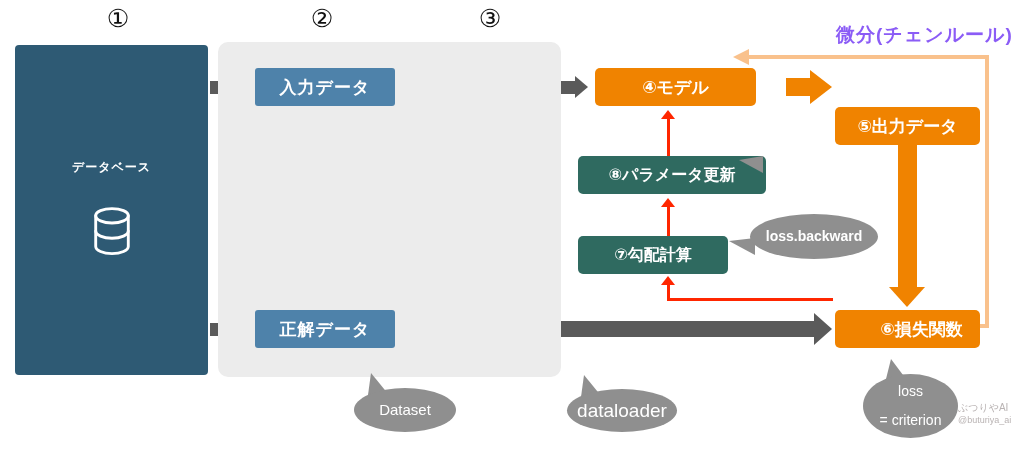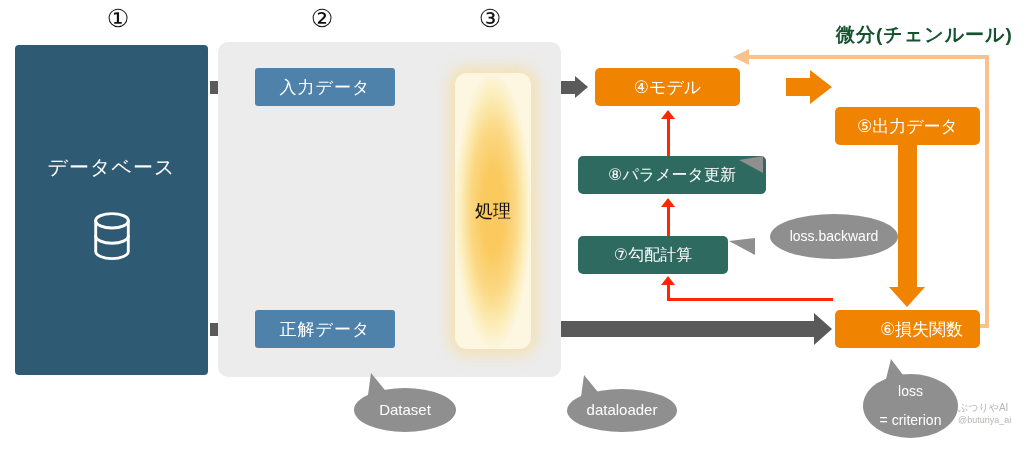"微分(チェンルール)" .chain { color: #14532d -> #8b5cf6 }
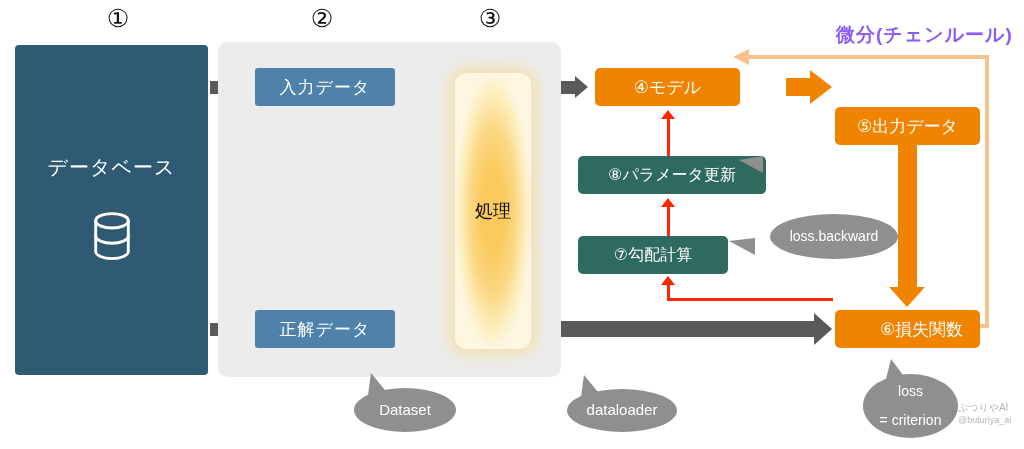"入力データ" .box { font-weight: normal -> bold }
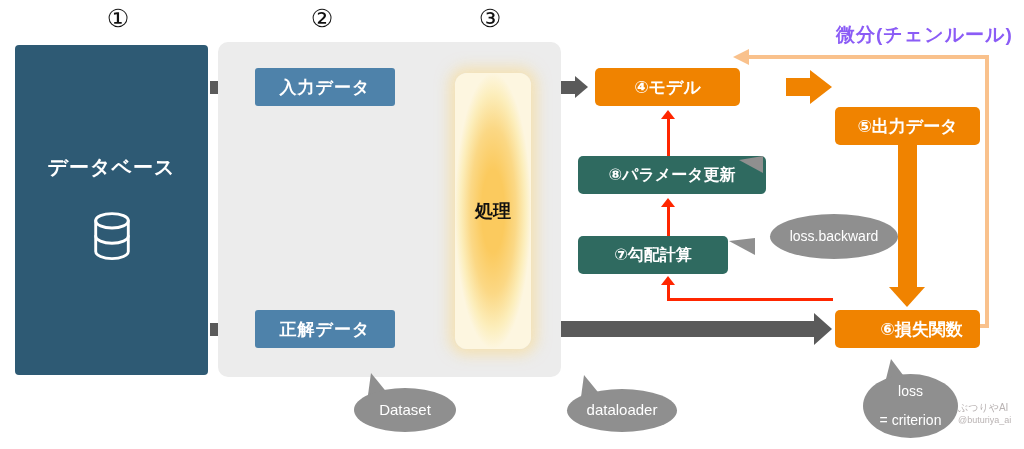"④モデル" .model { width: 145px -> 161px }
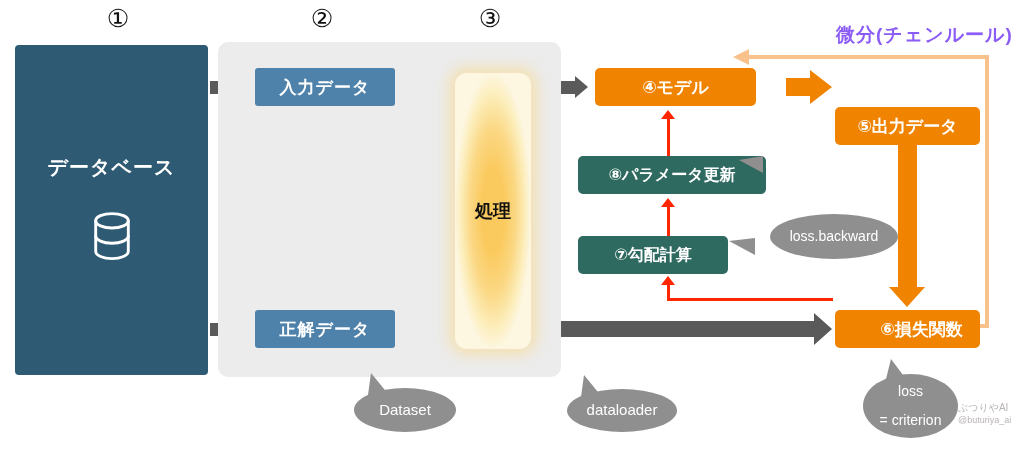"データベース" .db { font-size: 20px -> 12px }
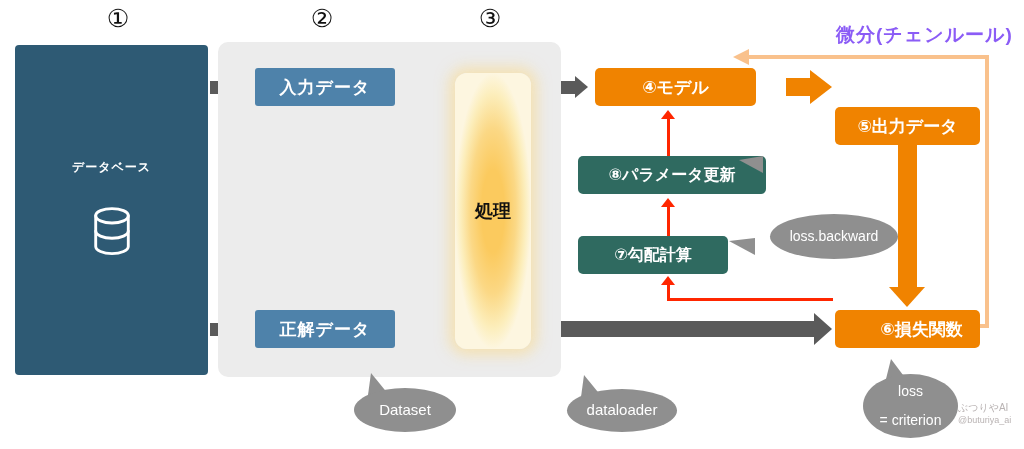"処理" div.box { html: <div> <span>処理</span> </div> -> none }
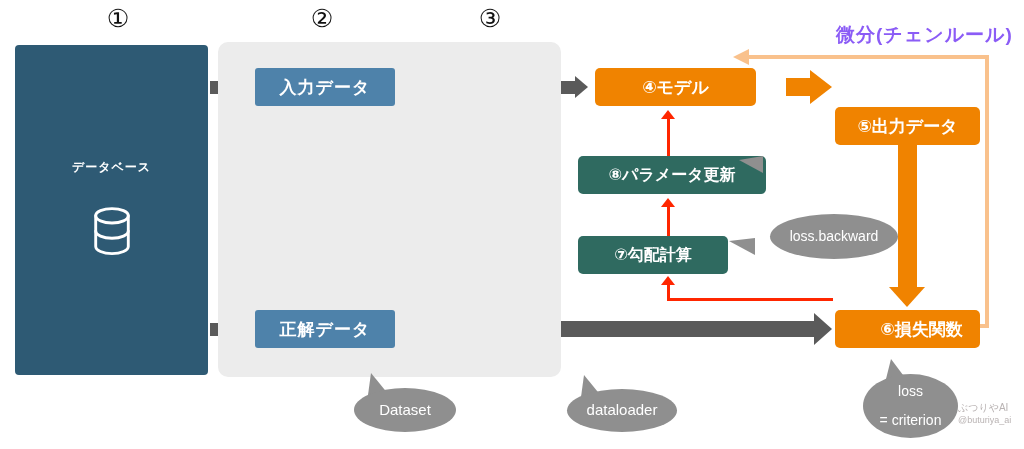"loss.backward" div.bubble { font-weight: none -> bold; left: 770px -> 750px }
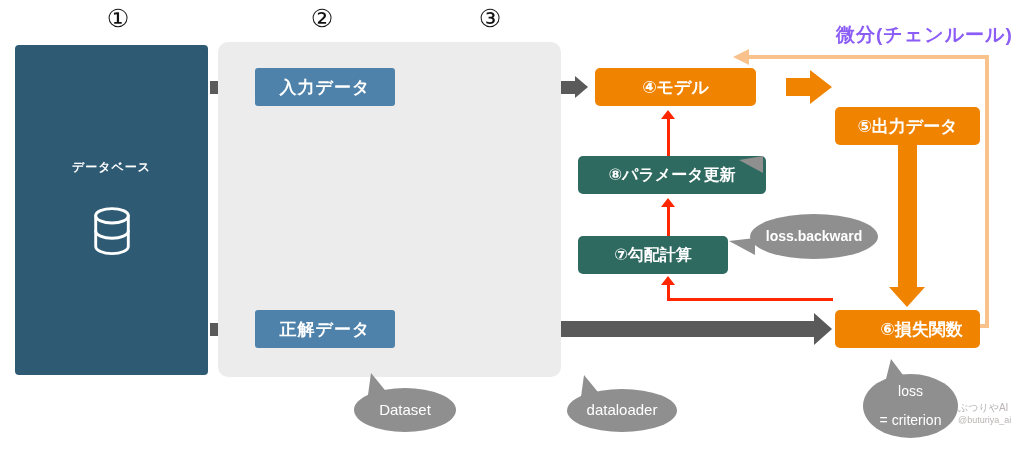"dataloader" div.bubble { font-size: 15px -> 19px }
